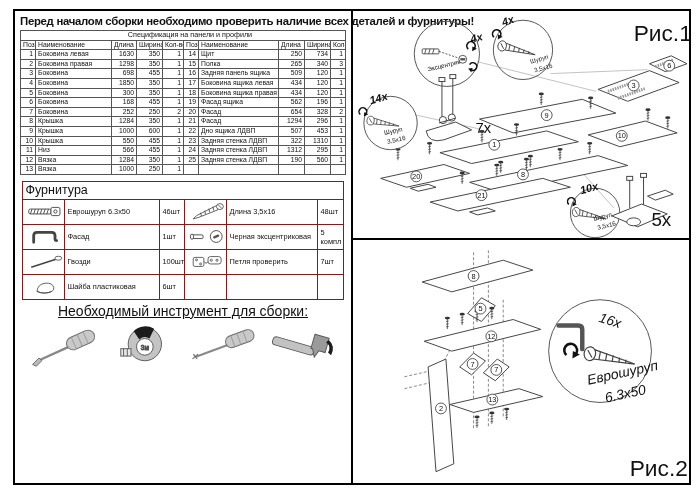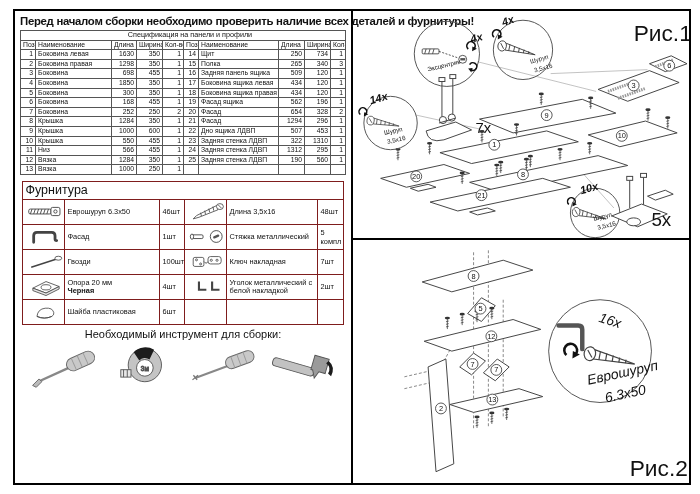"Стяжка металлический" span { text: Стяжка металлический -> Черная эксцентриковая }
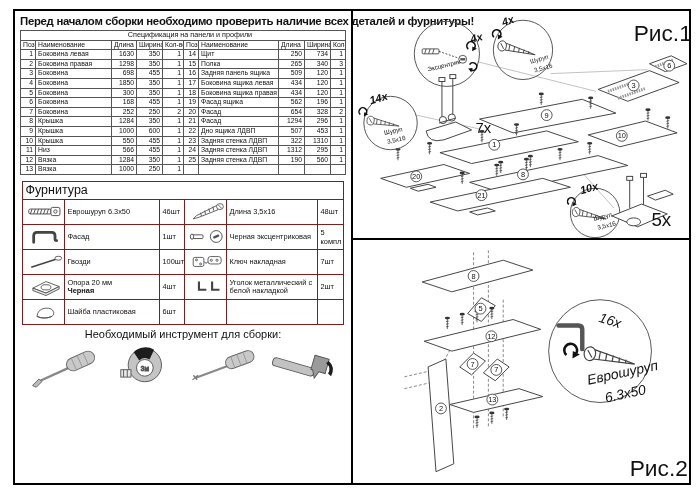"Ключ накладная" span { text: Ключ накладная -> Петля проверить }
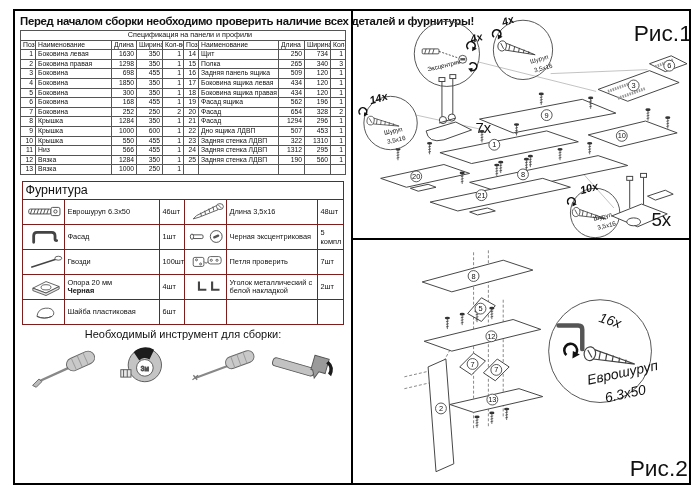"Опора 20 мм" tr { html: <tr> <td> <svg> <use></use> </svg> </td> <td><span>Опора 20 мм</span><b>Черная</b></td> <td>4шт</td> <td> <svg> <use></use> </svg> </td> <td><span>Уголок металлический с белой накладкой</span><b></b></td> <td>2шт</td> </tr> -> none }
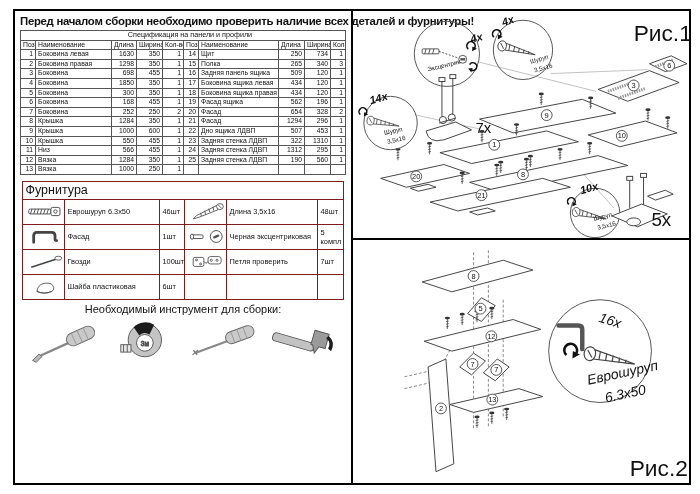"Необходимый инструмент для сборки:" .tools-title { font-size: 11px -> 14px; text-decoration: none -> underline }
